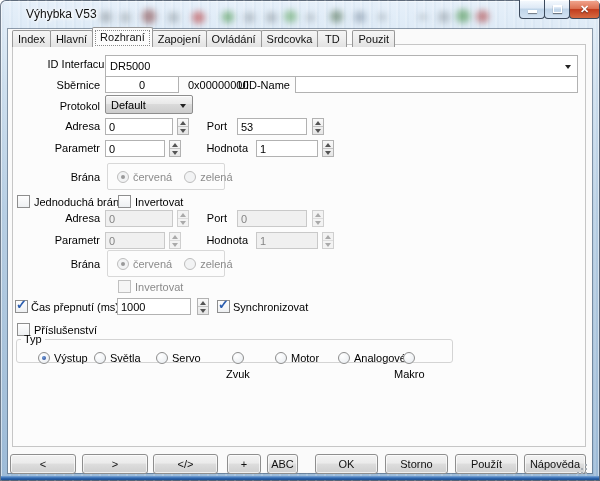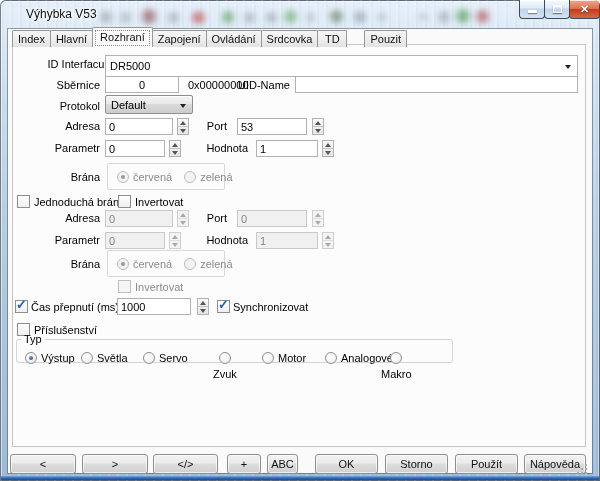"Pouzit" .tab--pouzit { margin-left: 18px -> 6px }
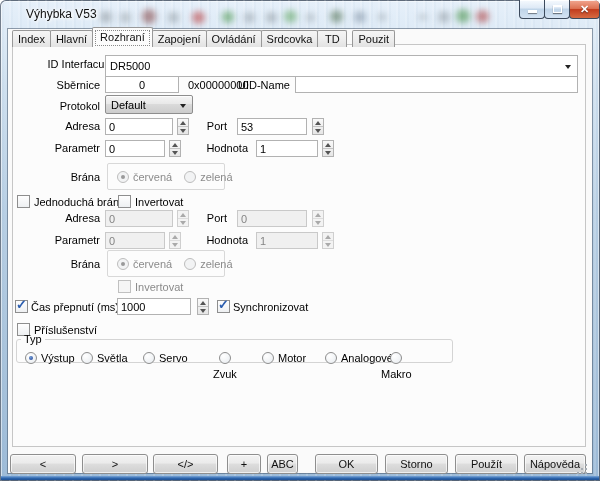"Výstup" .typ .ritem { margin-left: none -> 13px }
